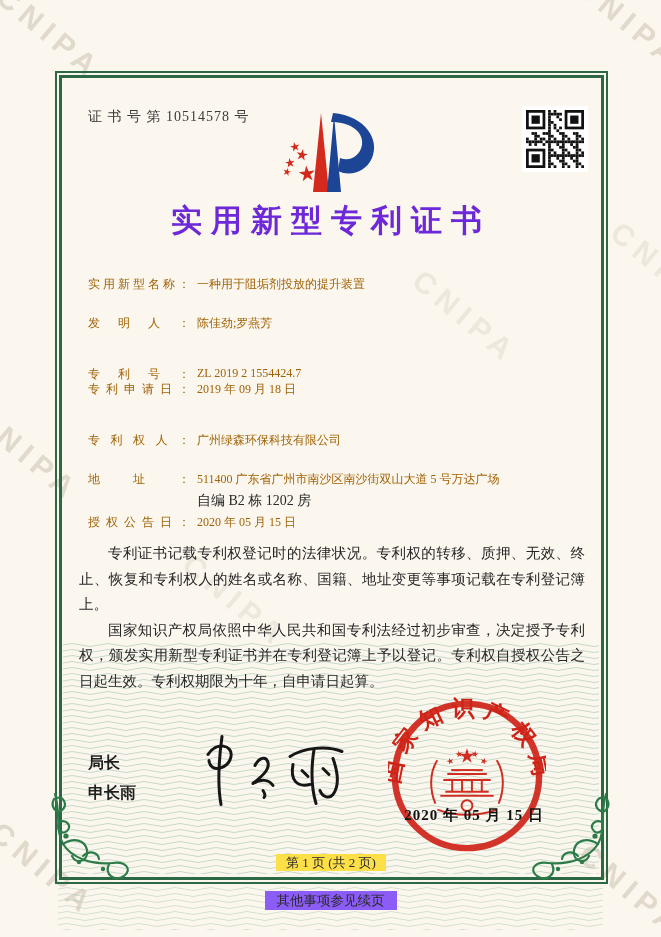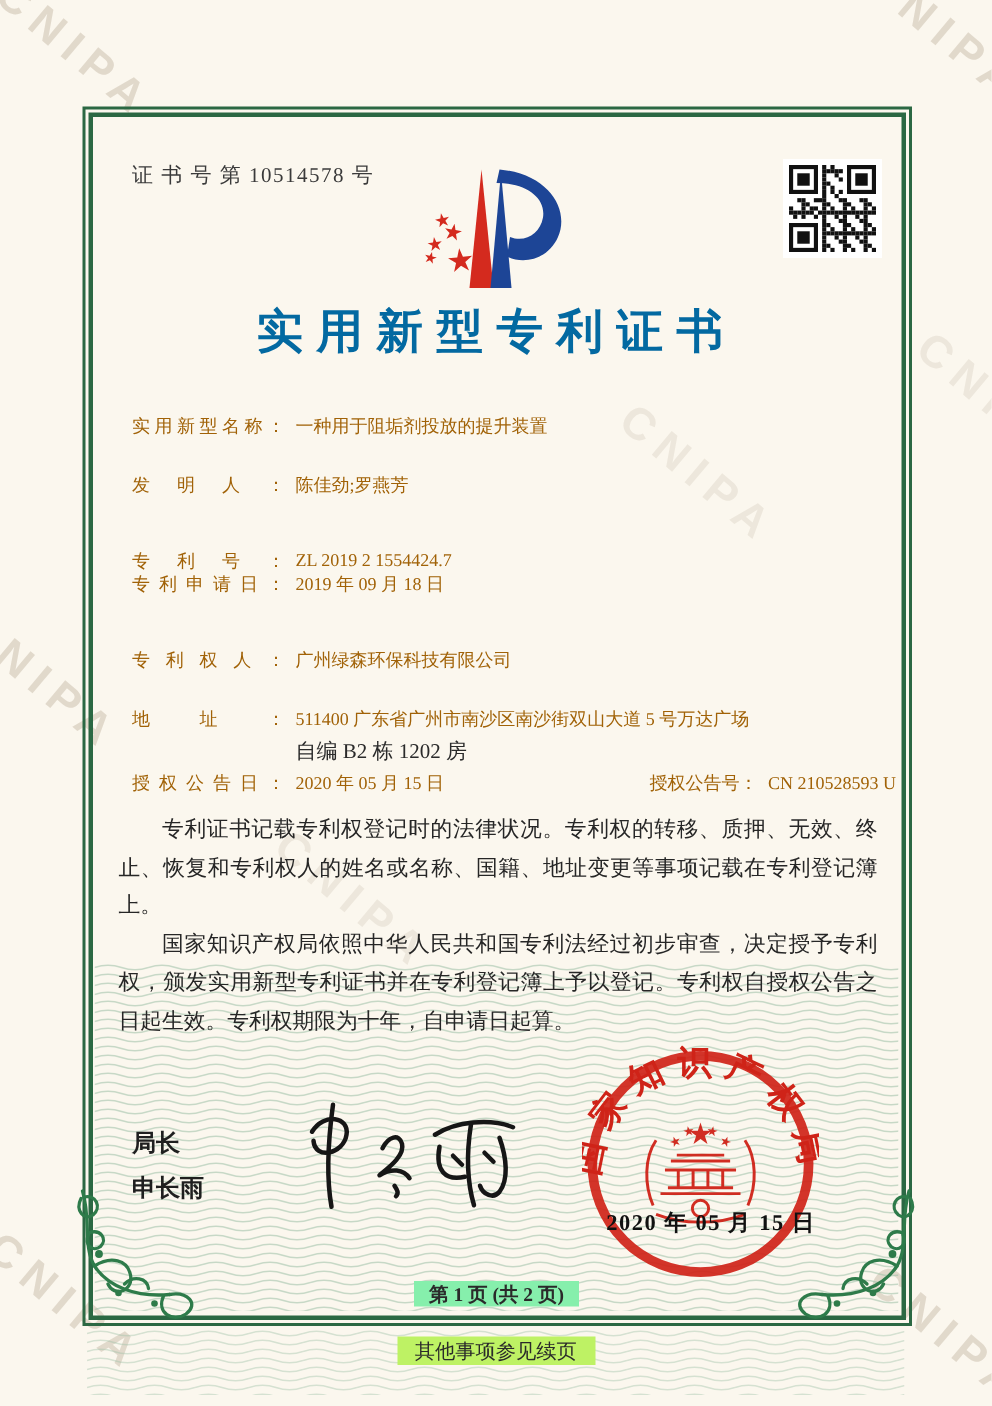"实用新型专利证书" .title { color: #0369a1 -> #6d28d9 }
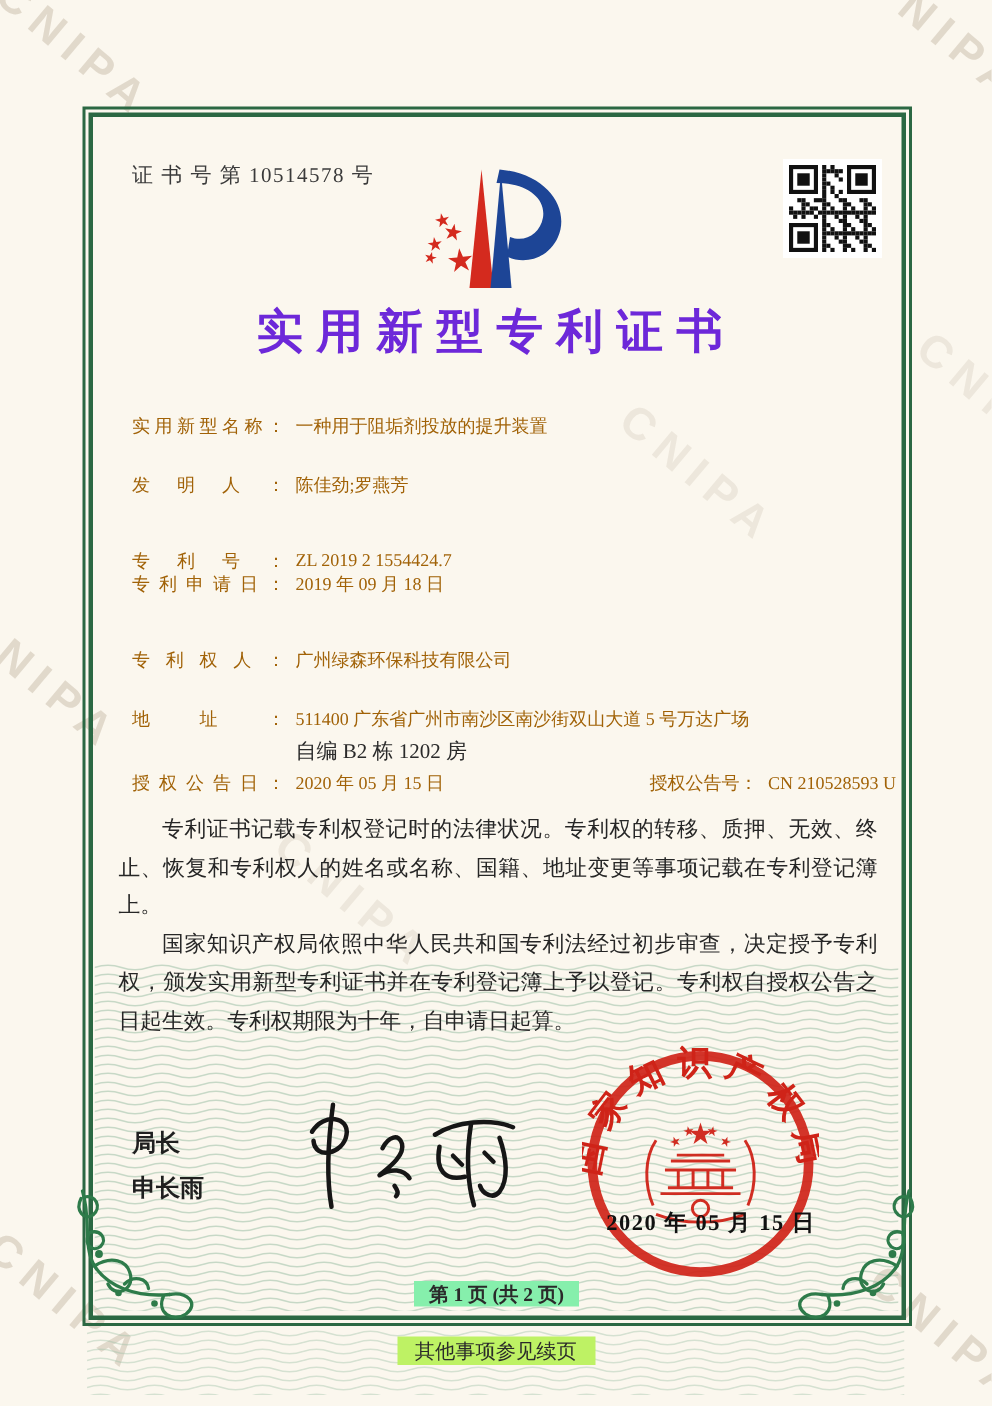"授权公告号： CN 210528593 U" span.grant-no { html: <span><span>授权公告号：</span><span>CN 210528593 U</span></span> -> none }
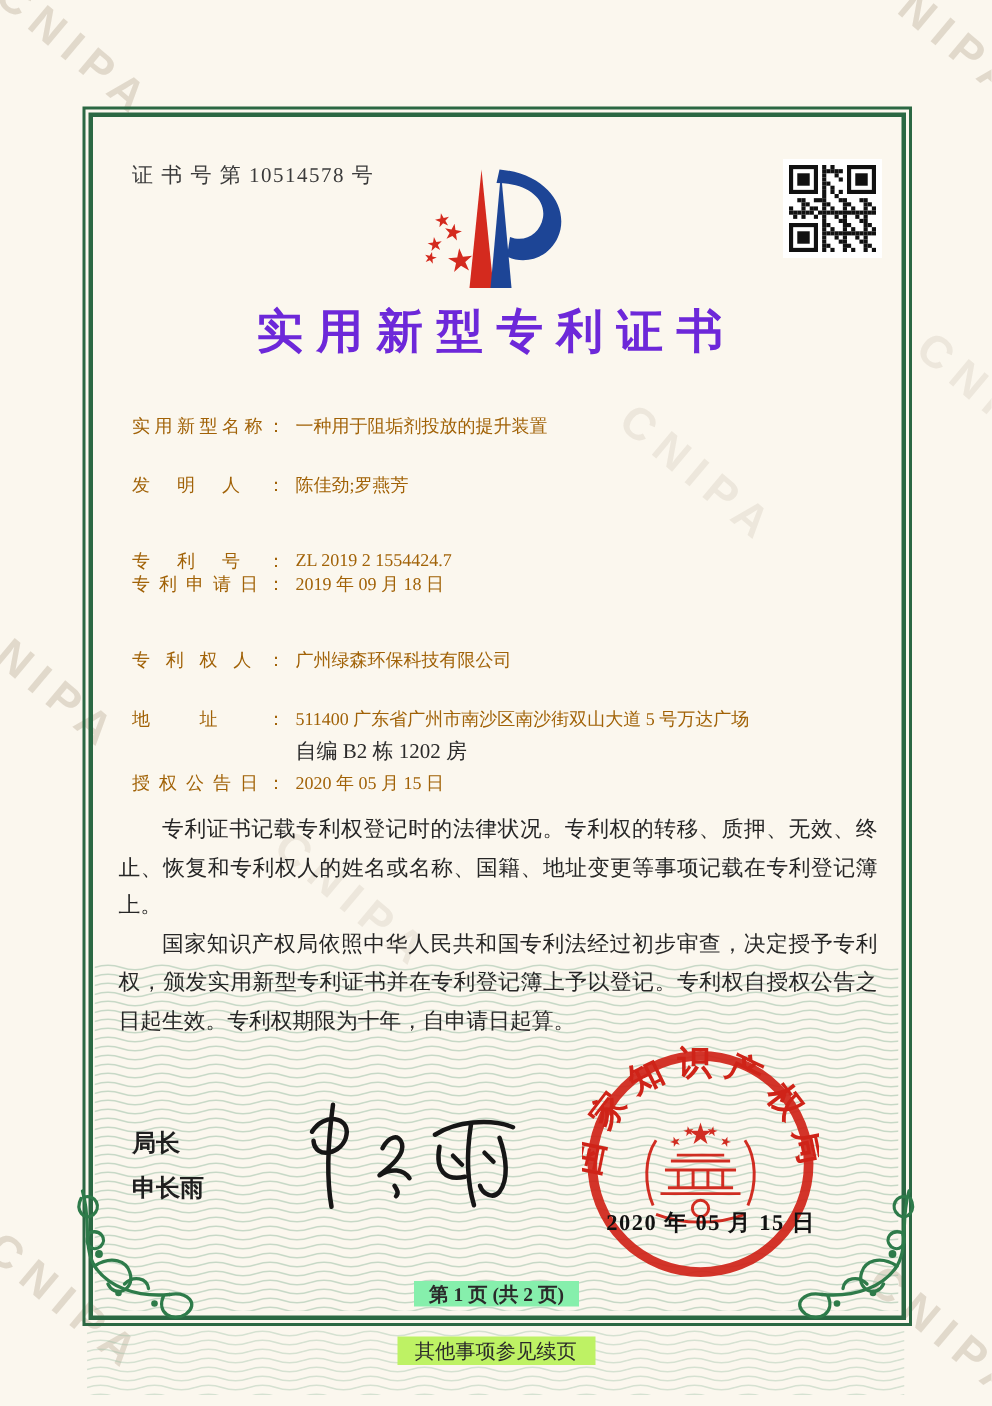"第 1 页 (共 2" .page-no span { background: #86efac -> #fde047; font-weight: bold -> none }
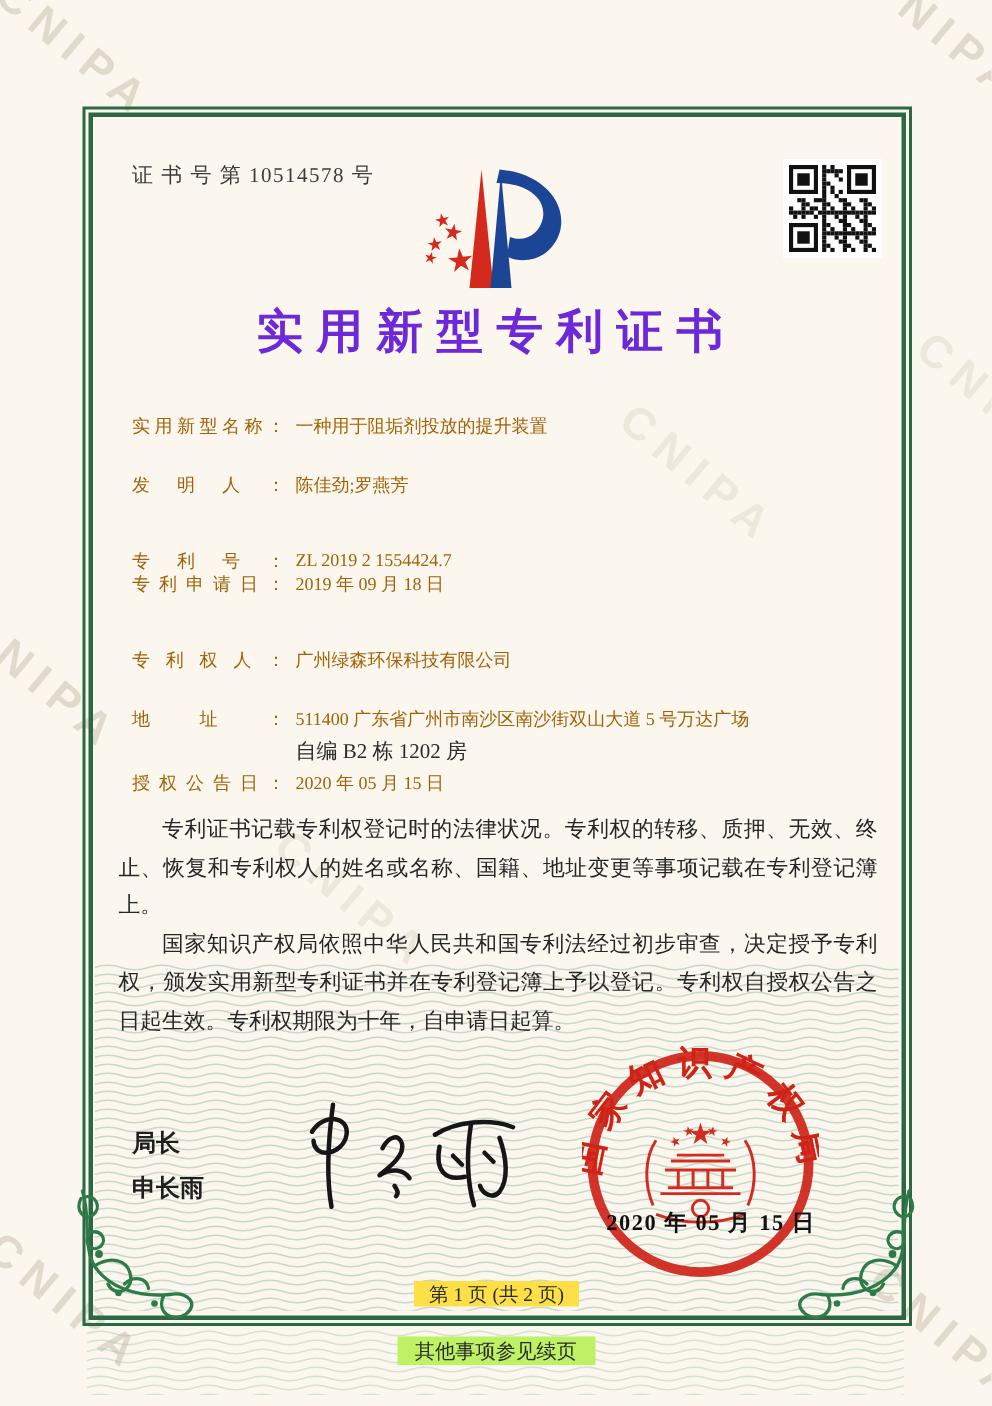"其他事项参见续页" .cont-note span { background: #bef264 -> #8b5cf6 }
